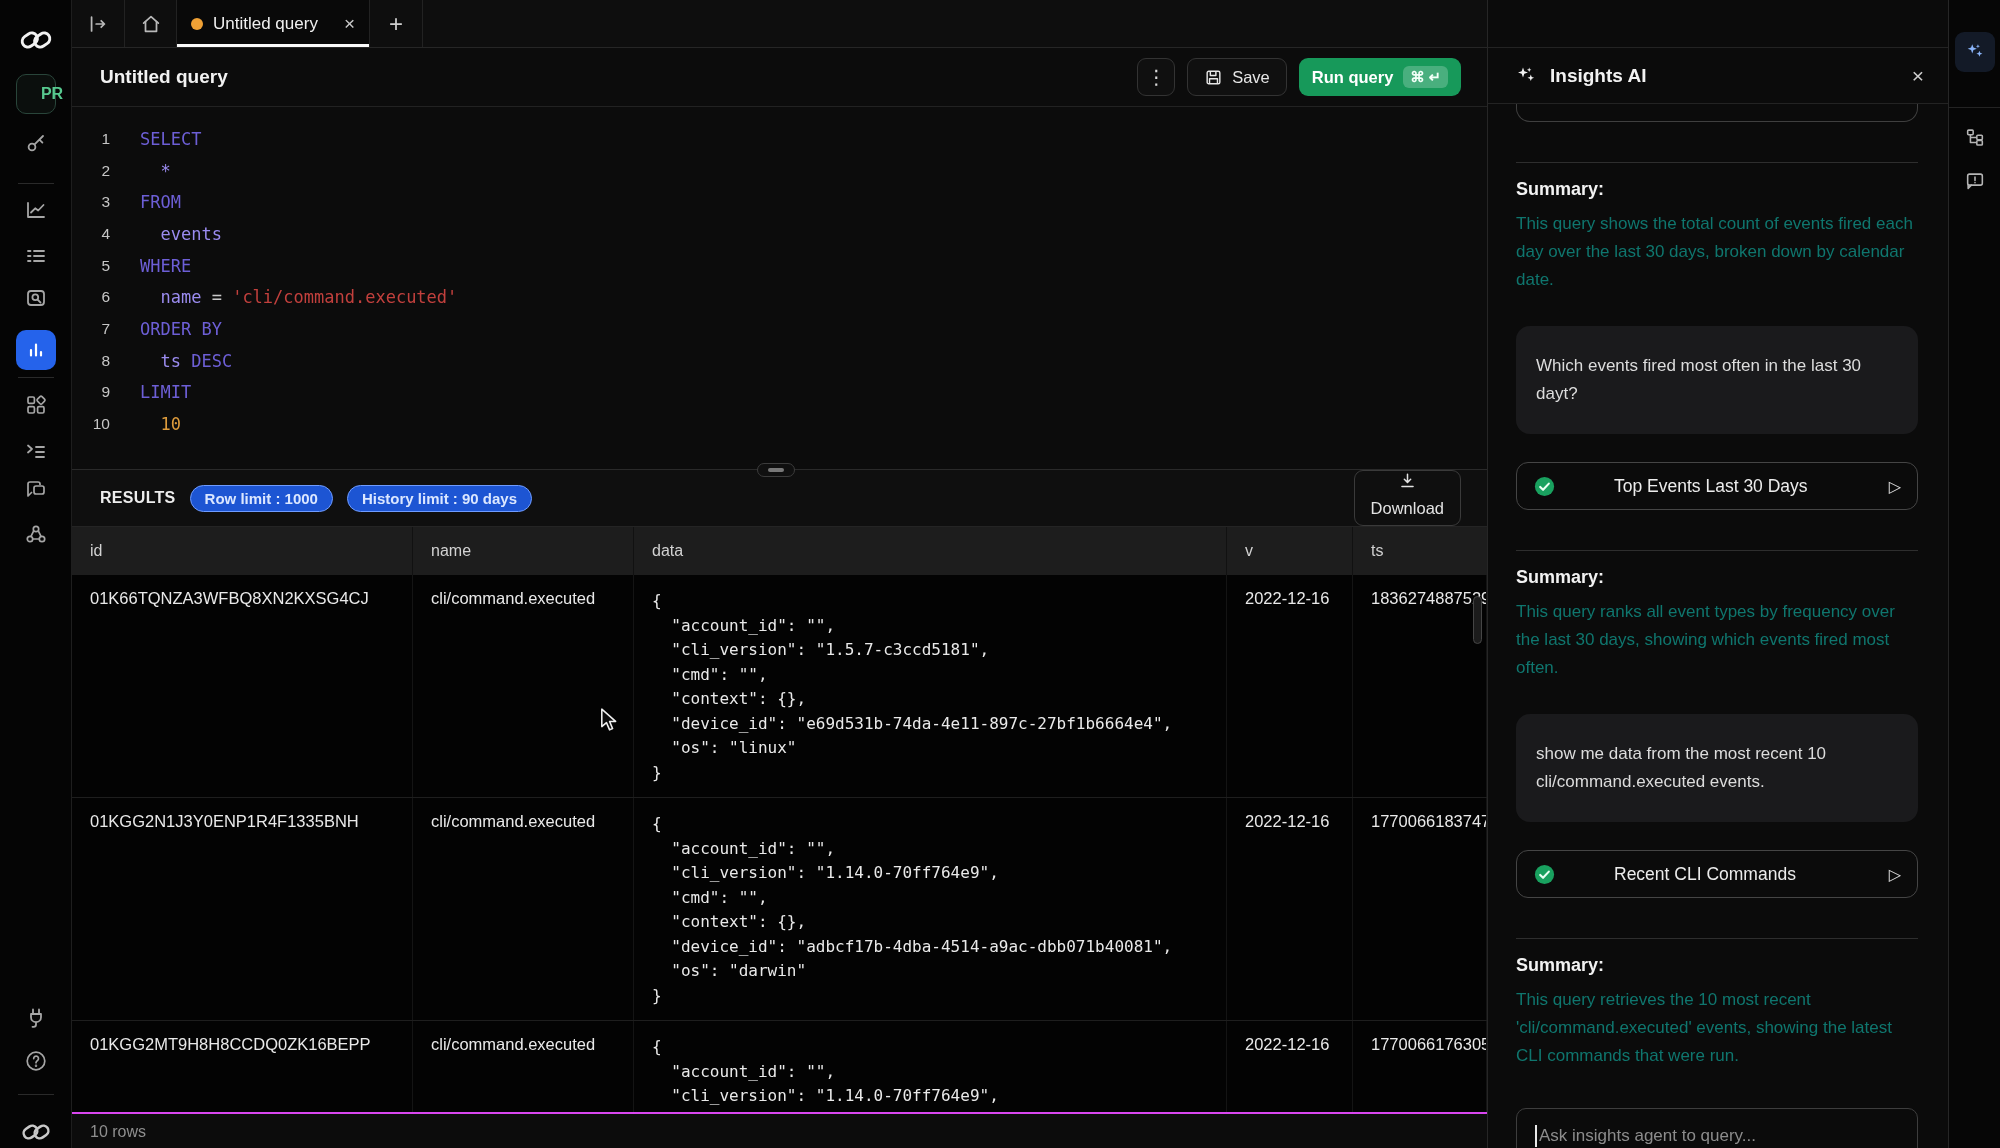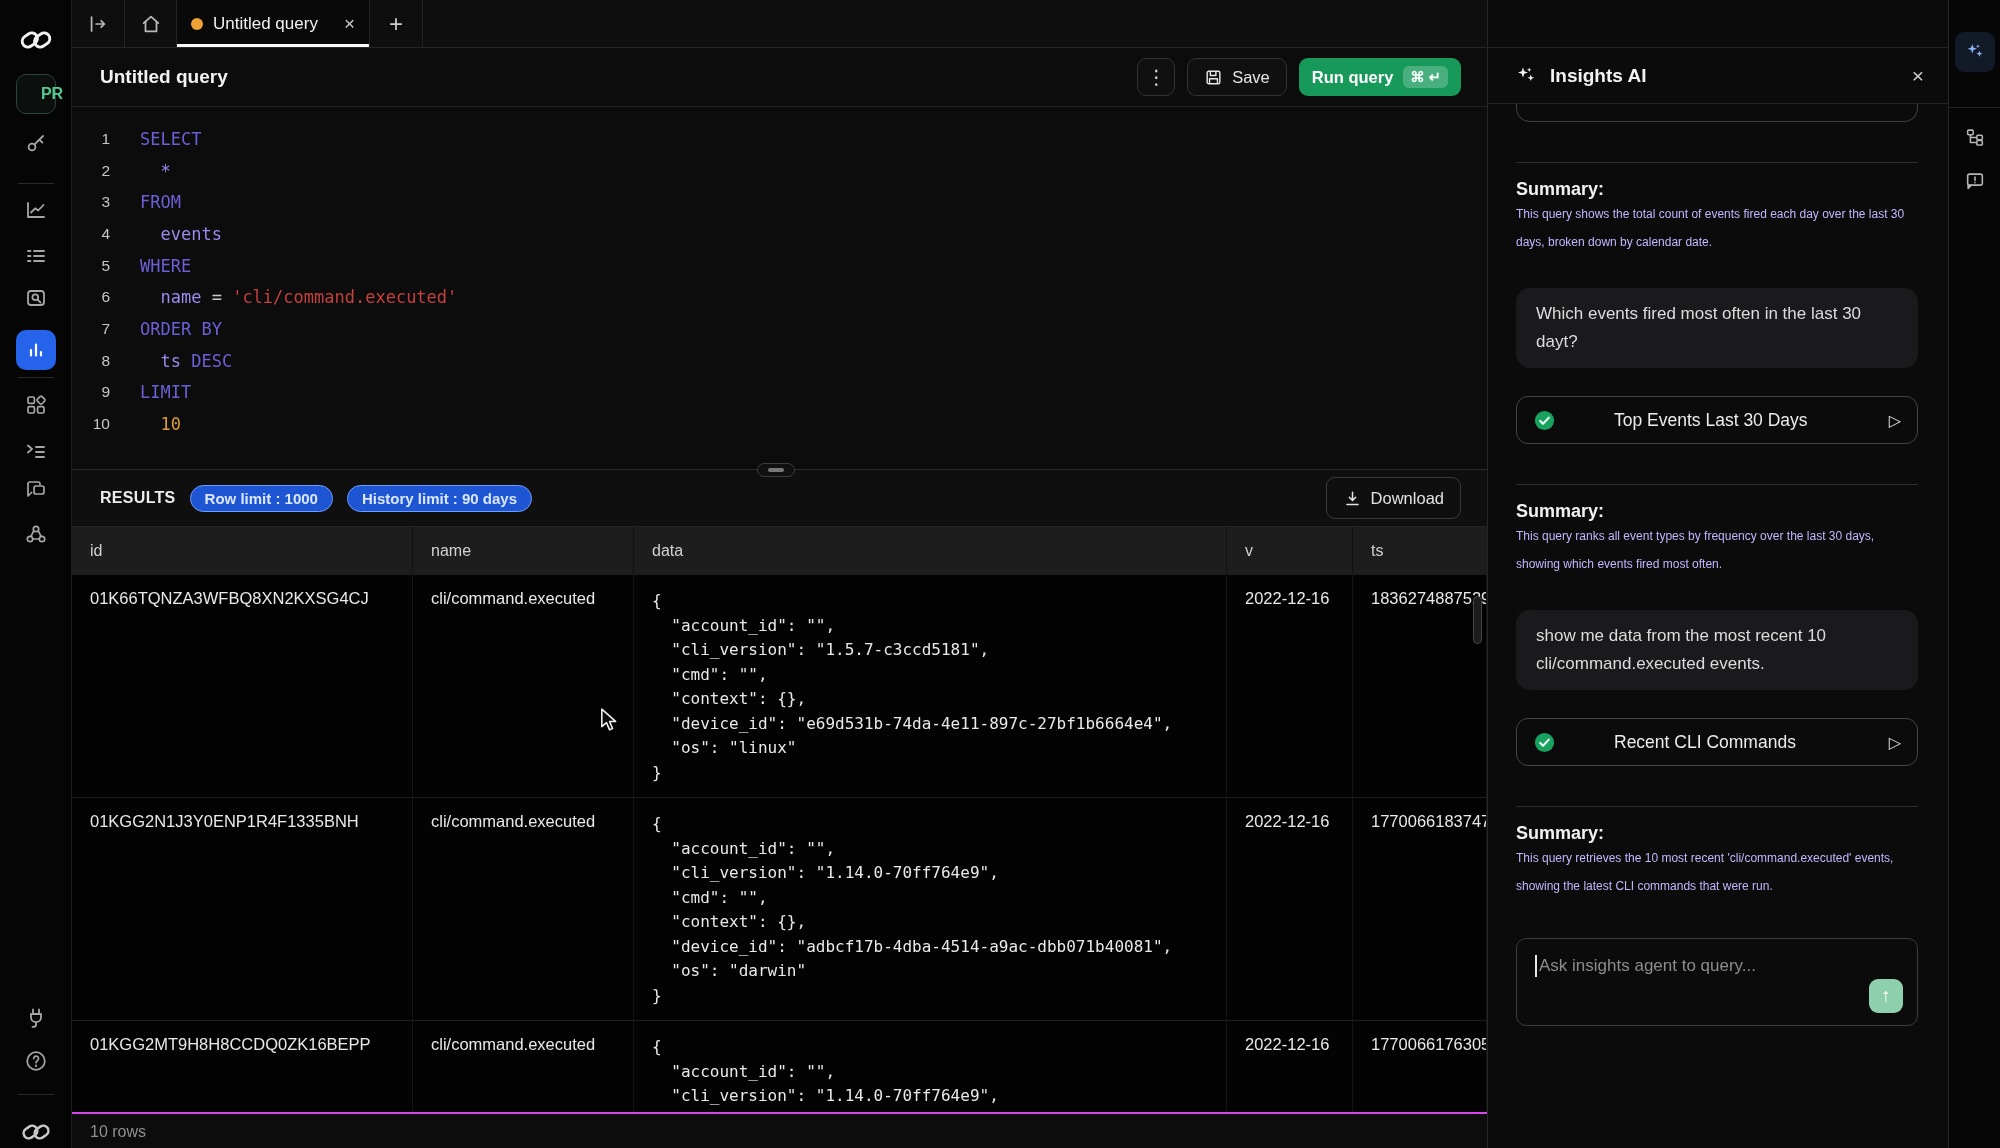"This query shows the total" .sum-text { color: #c4b5fd -> #0f766e; font-size: 12px -> 17px; margin-top: none -> 10px }
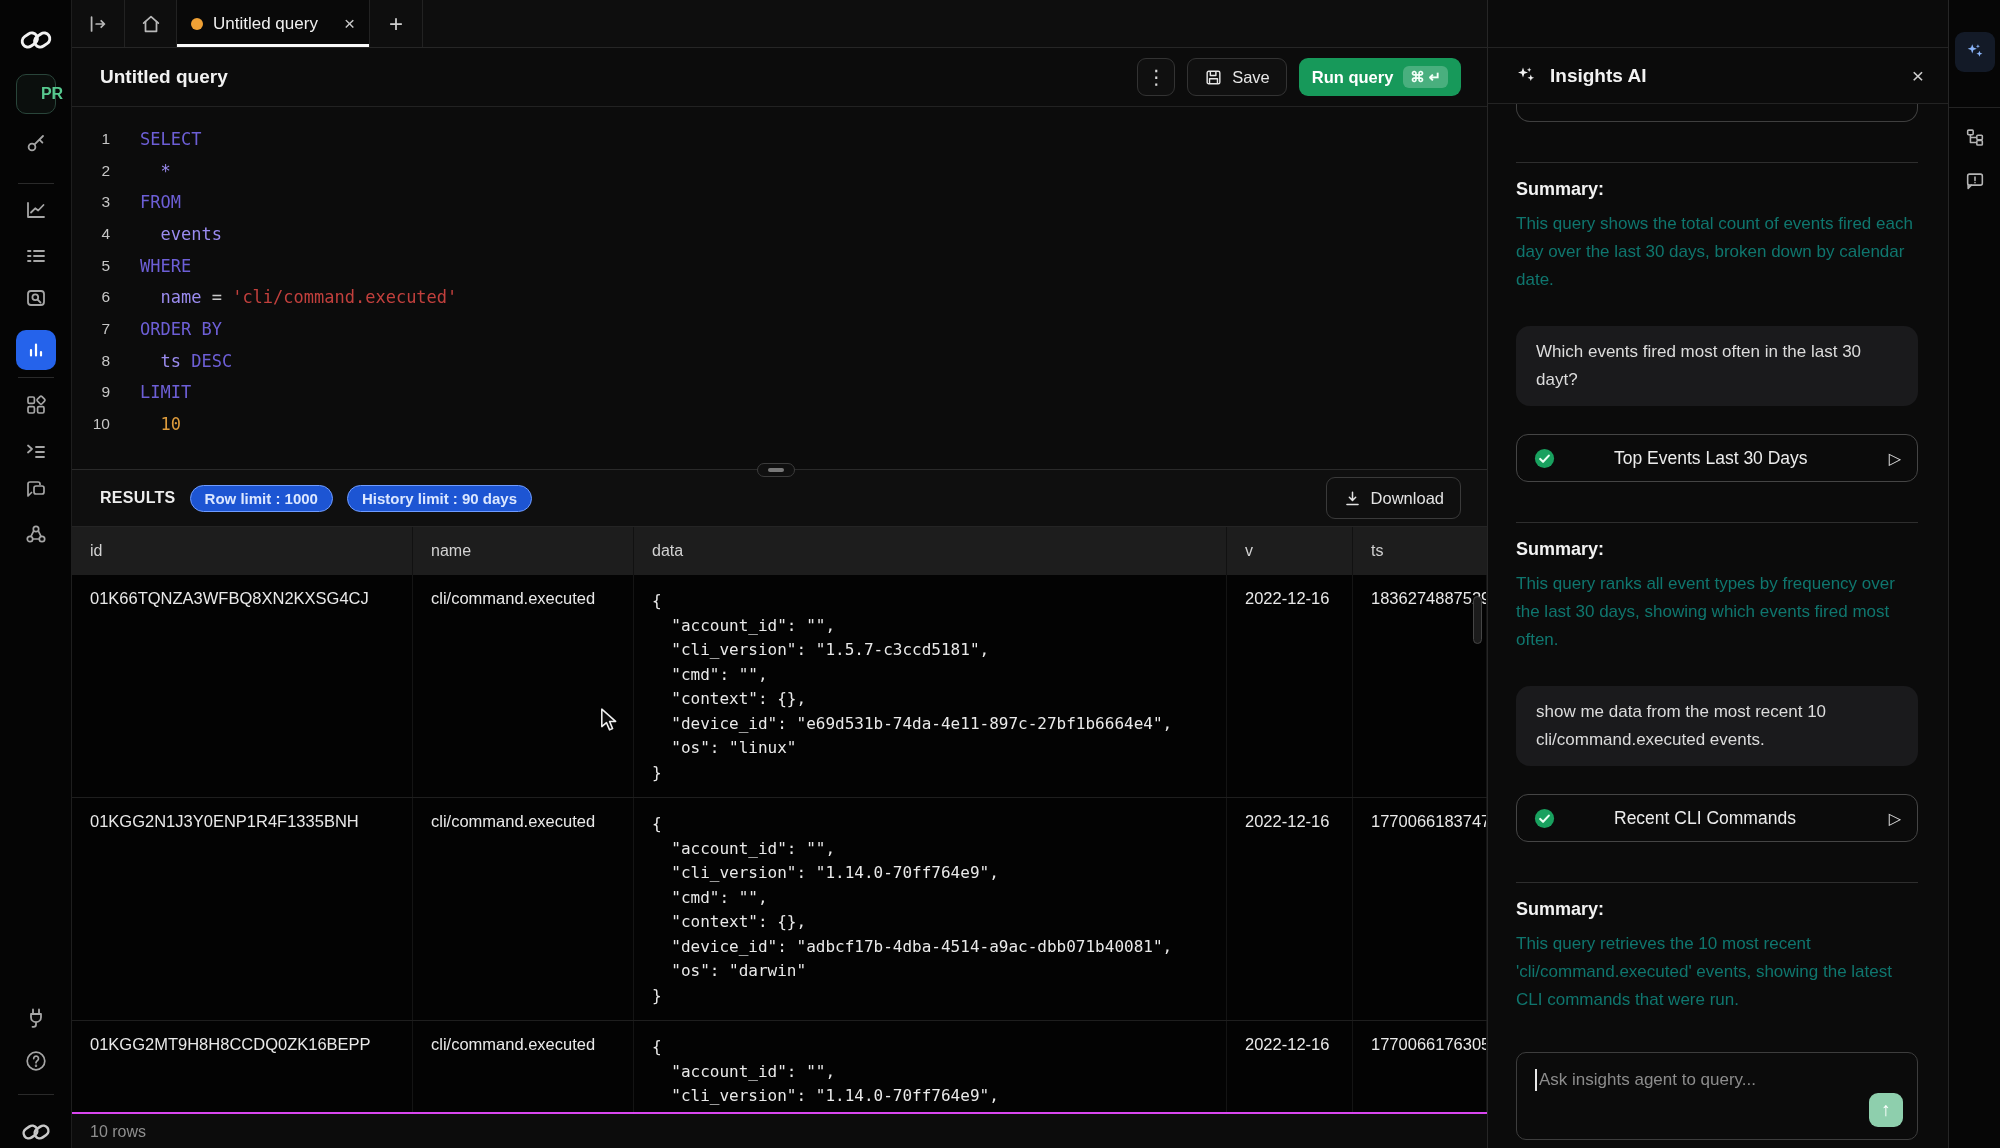"Which events fired most often" .ins-bubble { padding: 12px 20px -> 26px 20px }
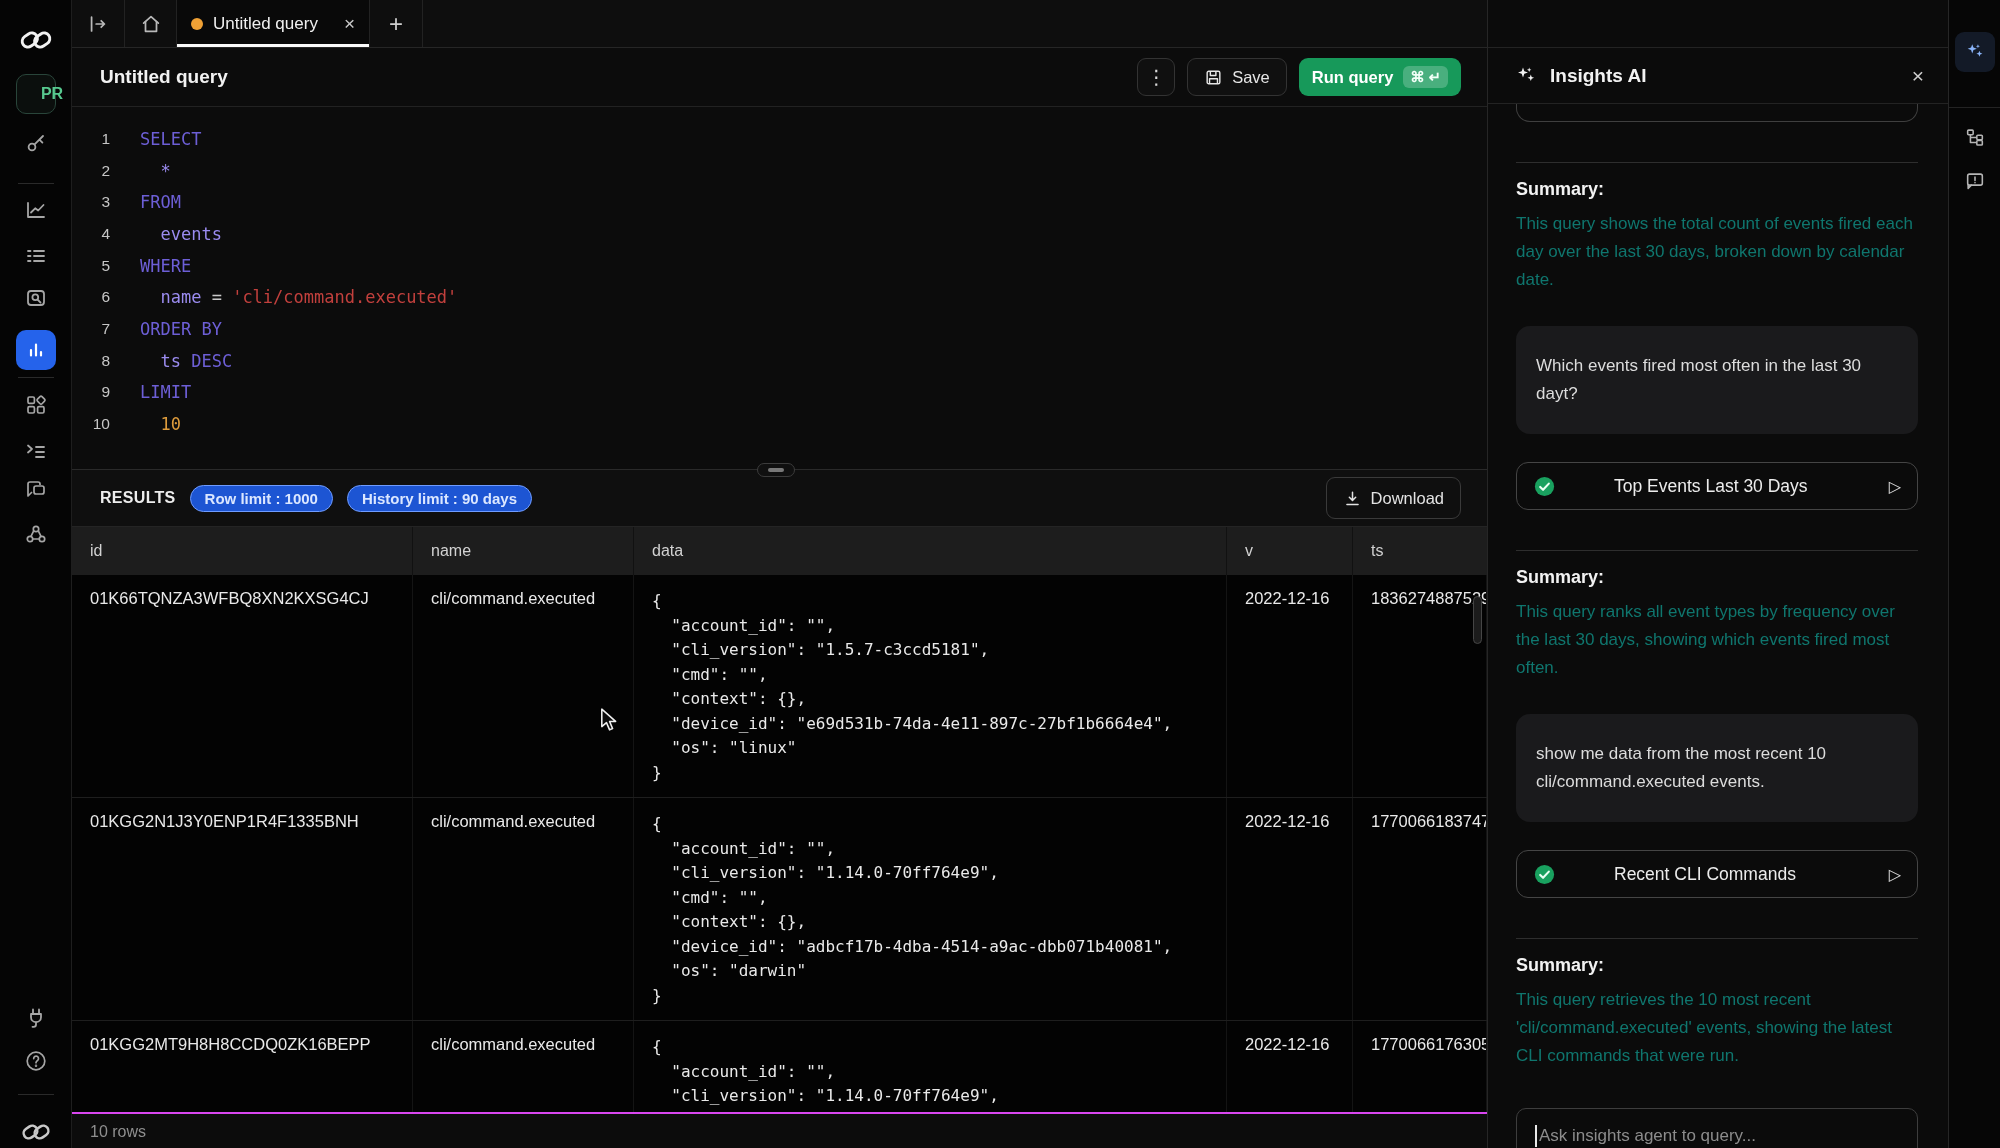"Download" .download-btn { flex-direction: none -> column; height: 42px -> 56px }
